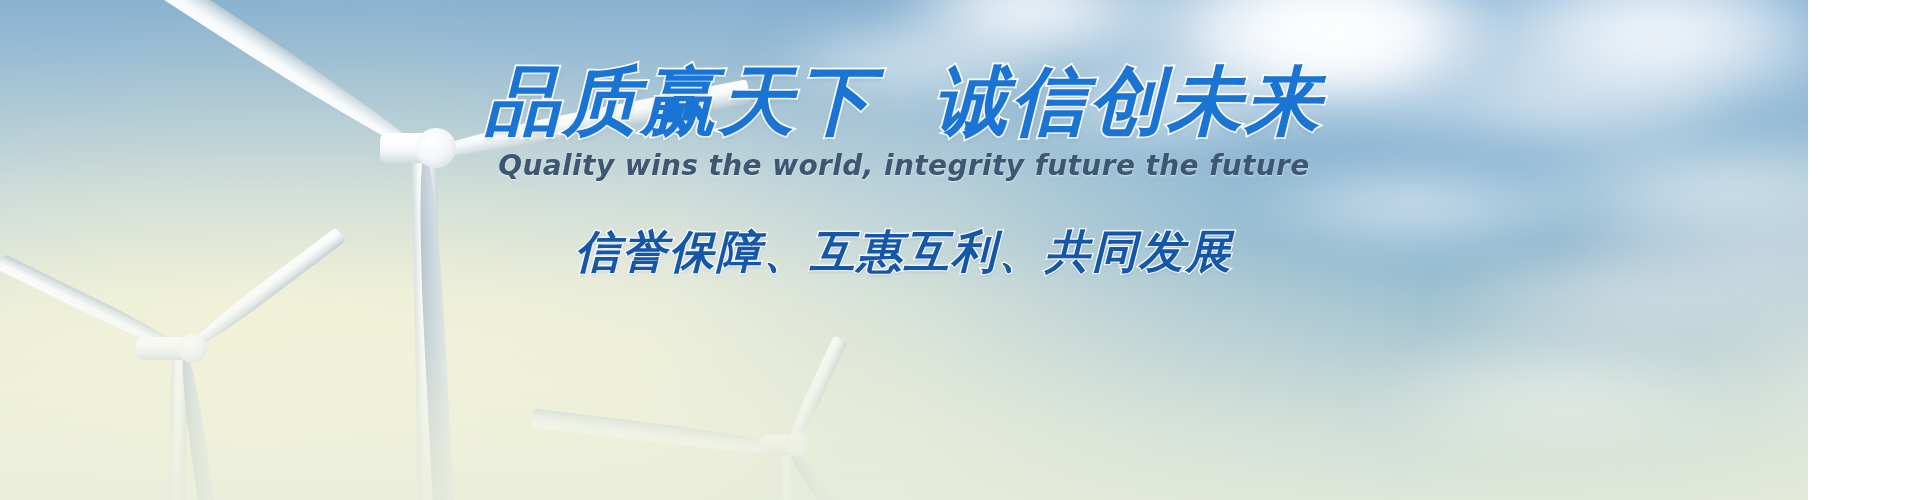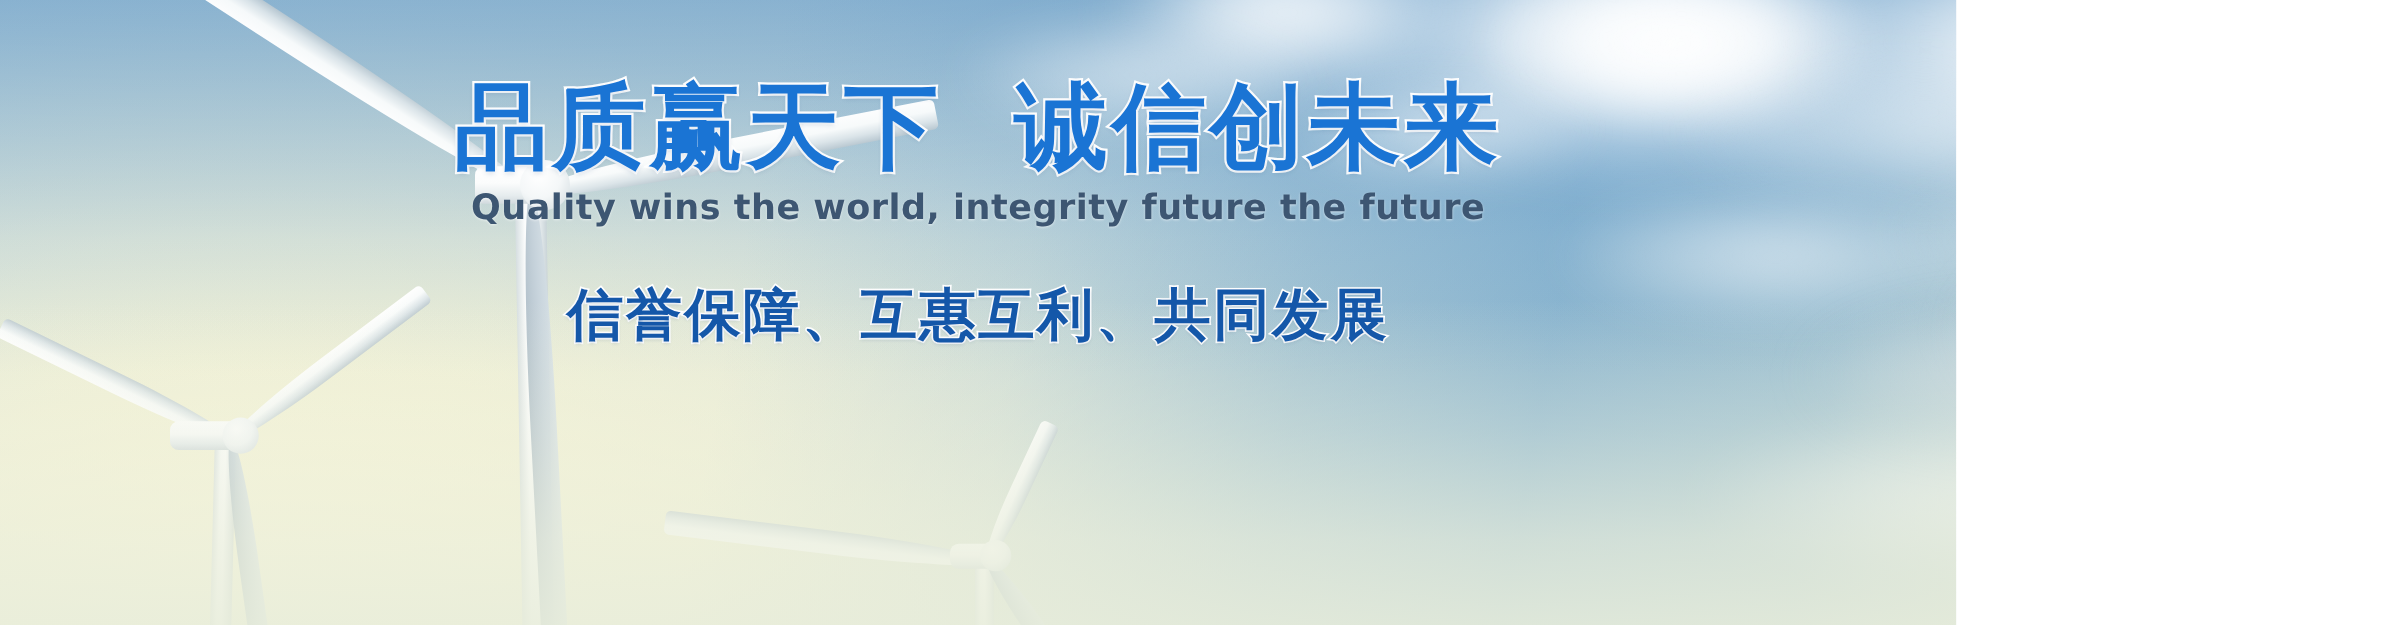"品质赢天下 诚信创未来" #banner { font-style: none -> italic; width: 1565px -> 1808px }
